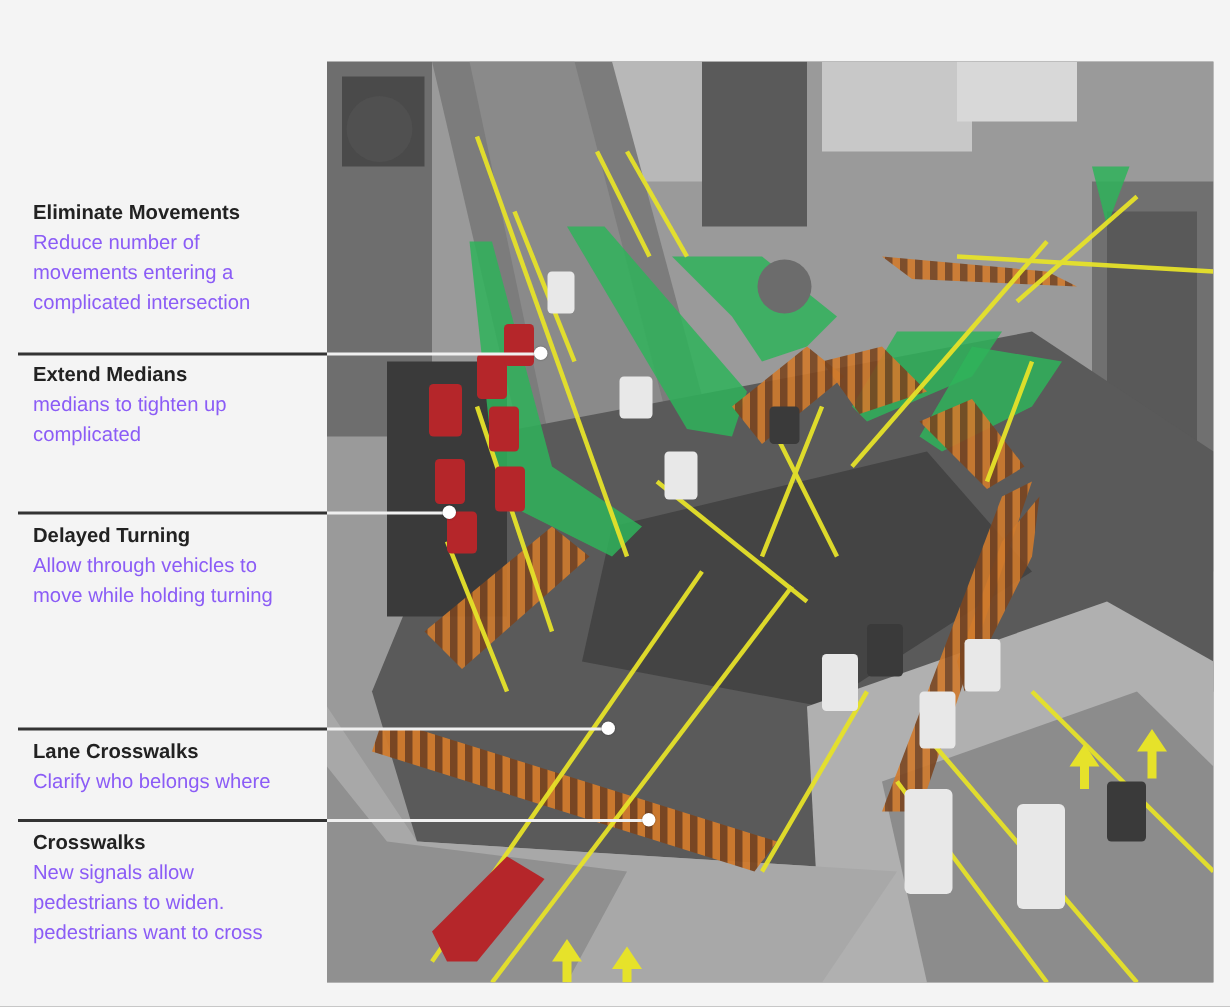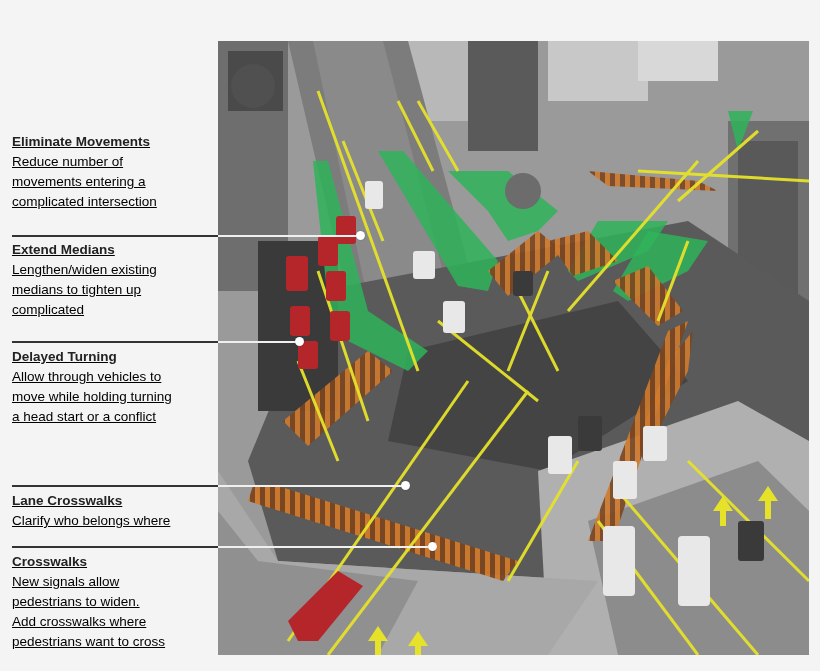"Eliminate Movements" .callout { left: 12px -> 22px; text-decoration: underline -> none }
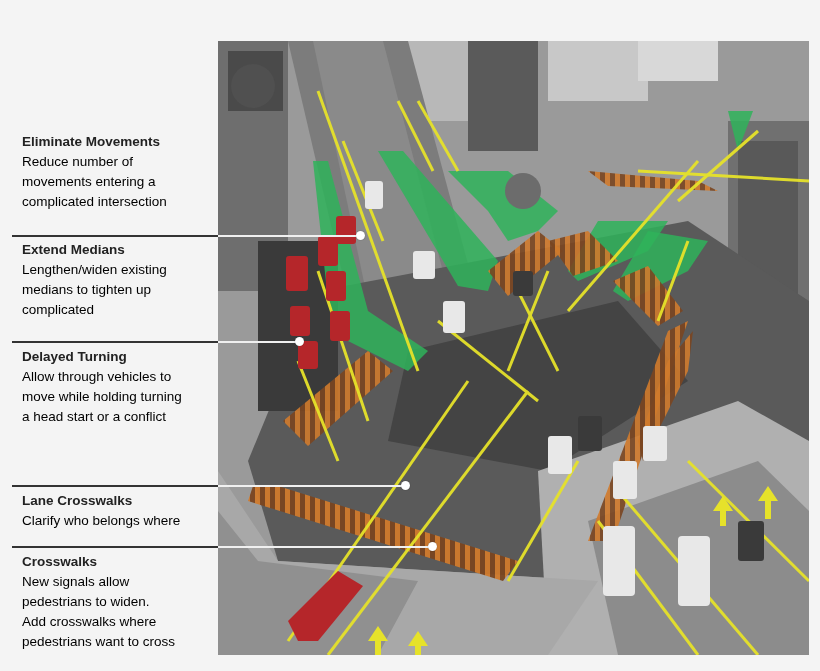"Reduce number of" .callout .desc { color: #000000 -> #8b5cf6 }
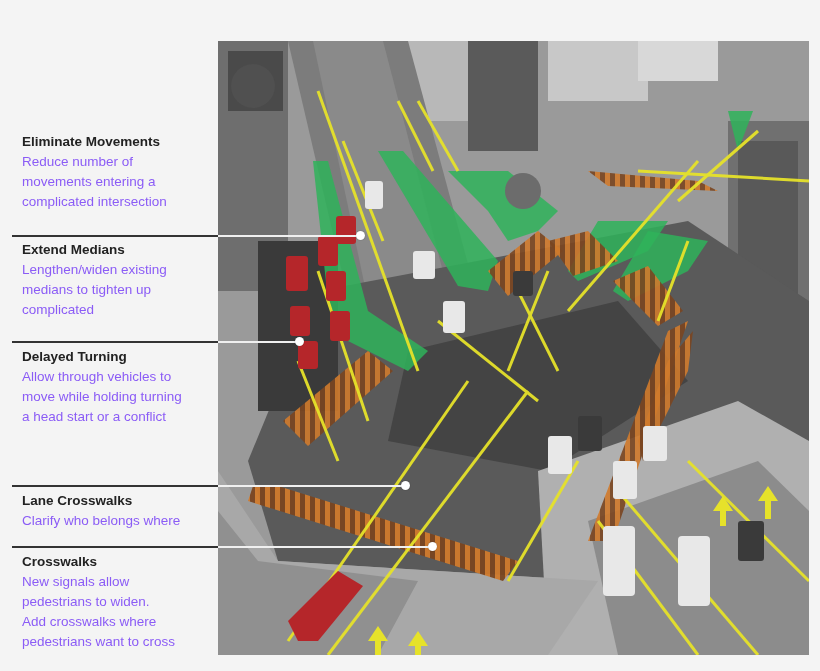"Lengthen/widen existing" div.desc { html: <div>Lengthen/widen existing</div> -> none }
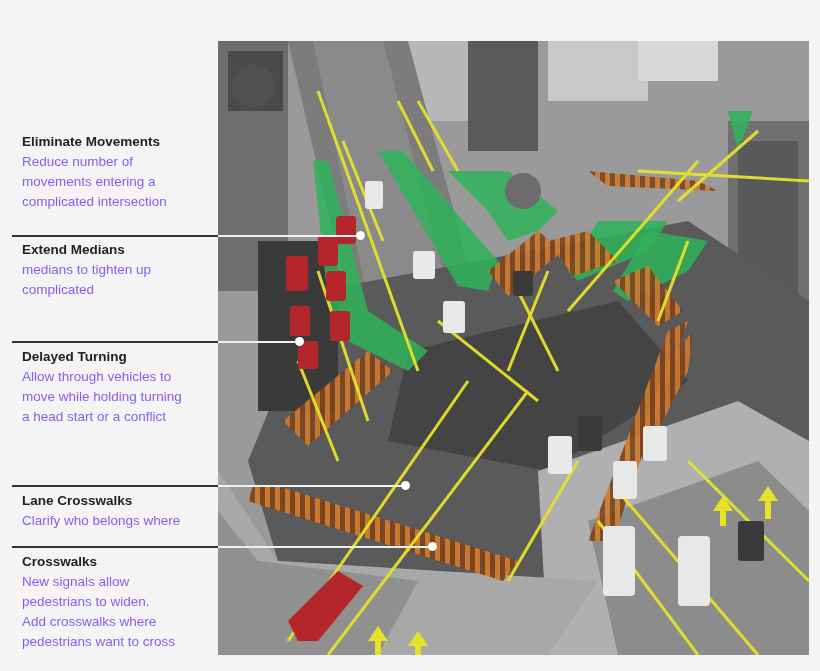"a head start or a" div.desc { html: <div>a head start or a conflict</div> -> none }
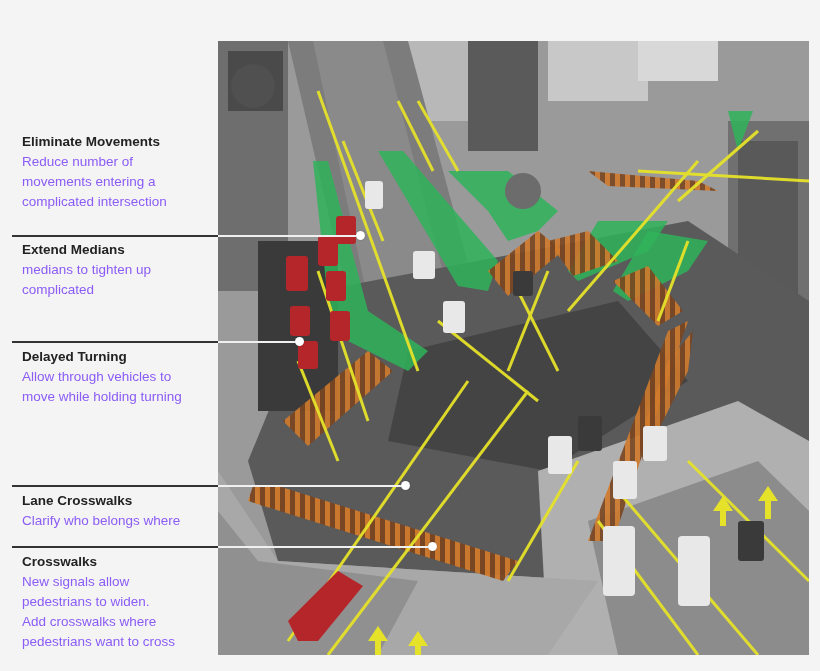"Add crosswalks where" div.desc { html: <div>Add crosswalks where</div> -> none }
